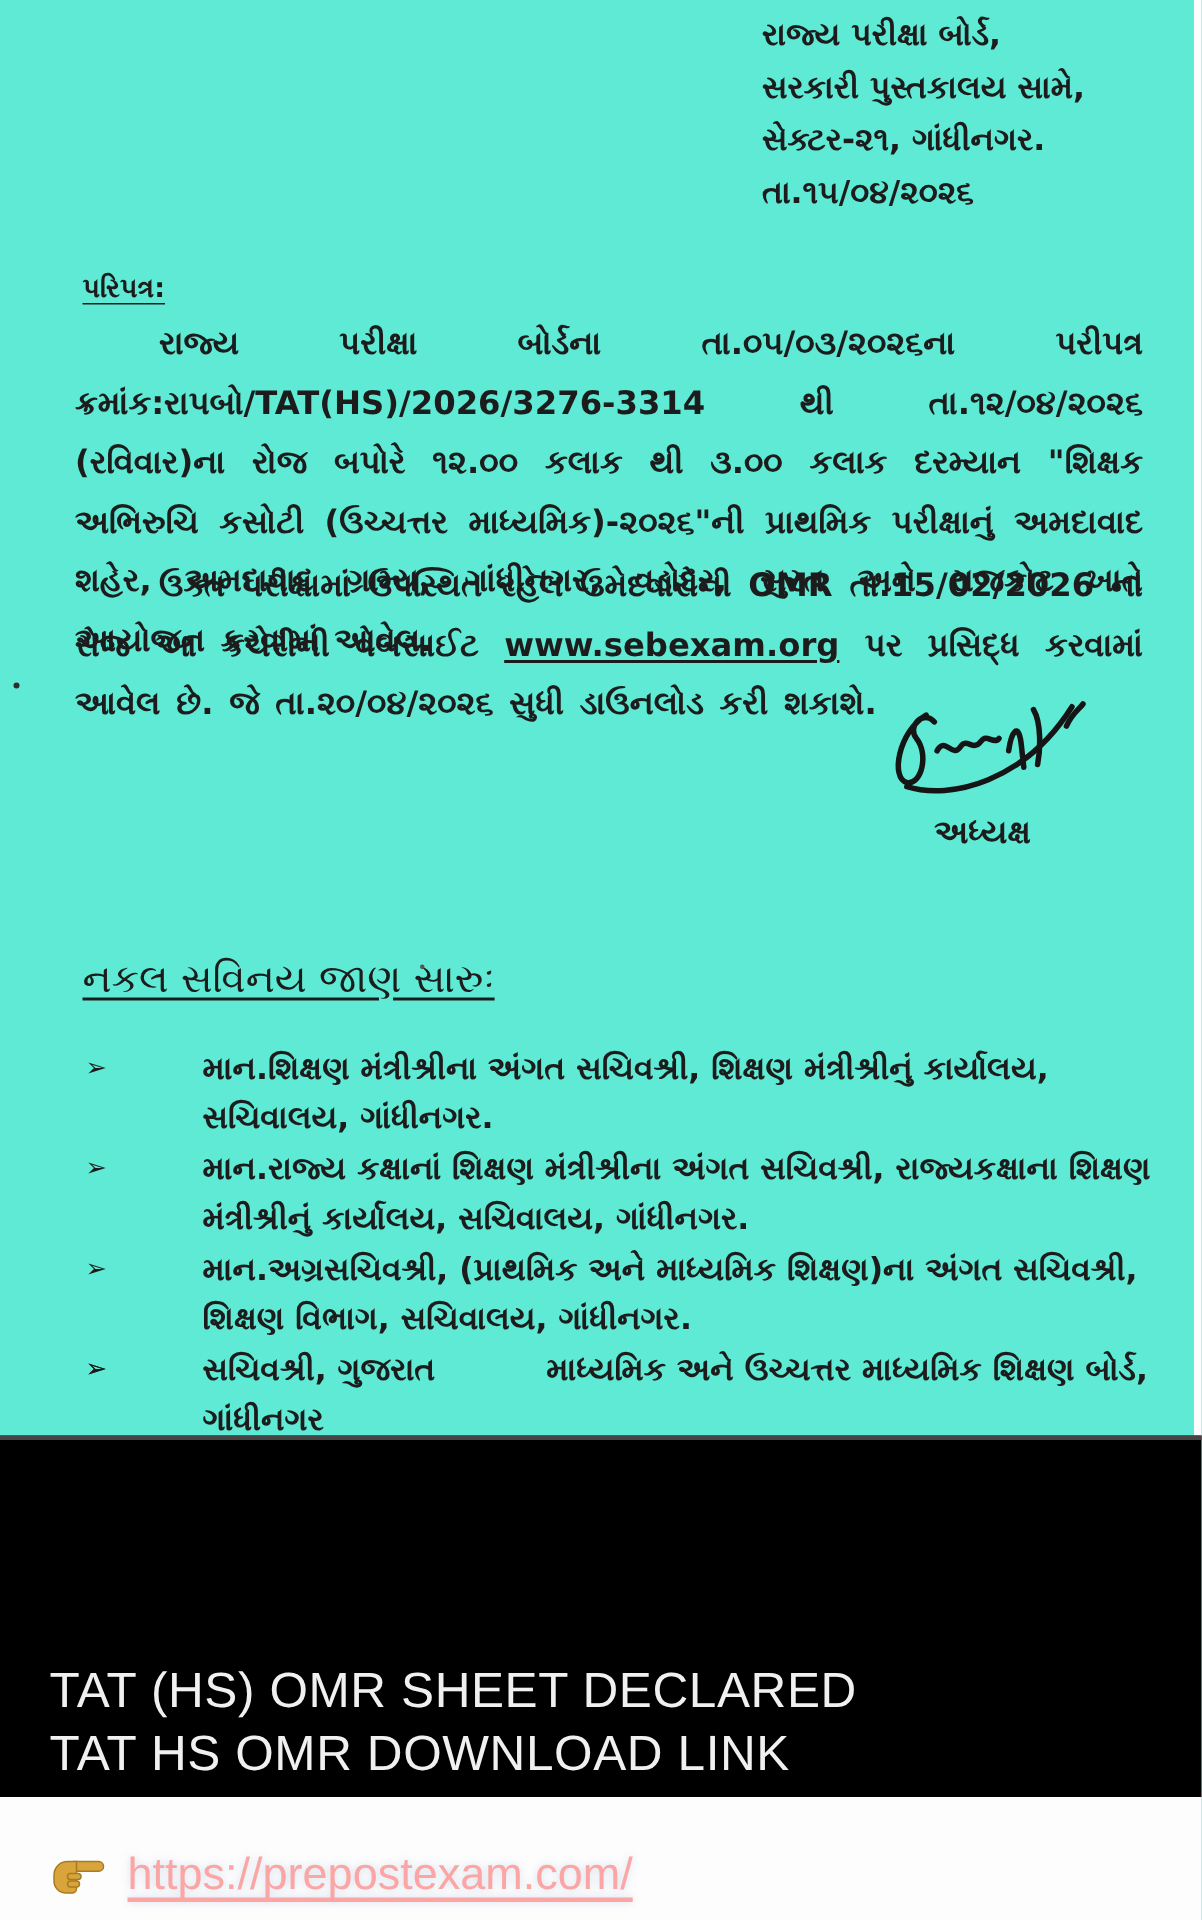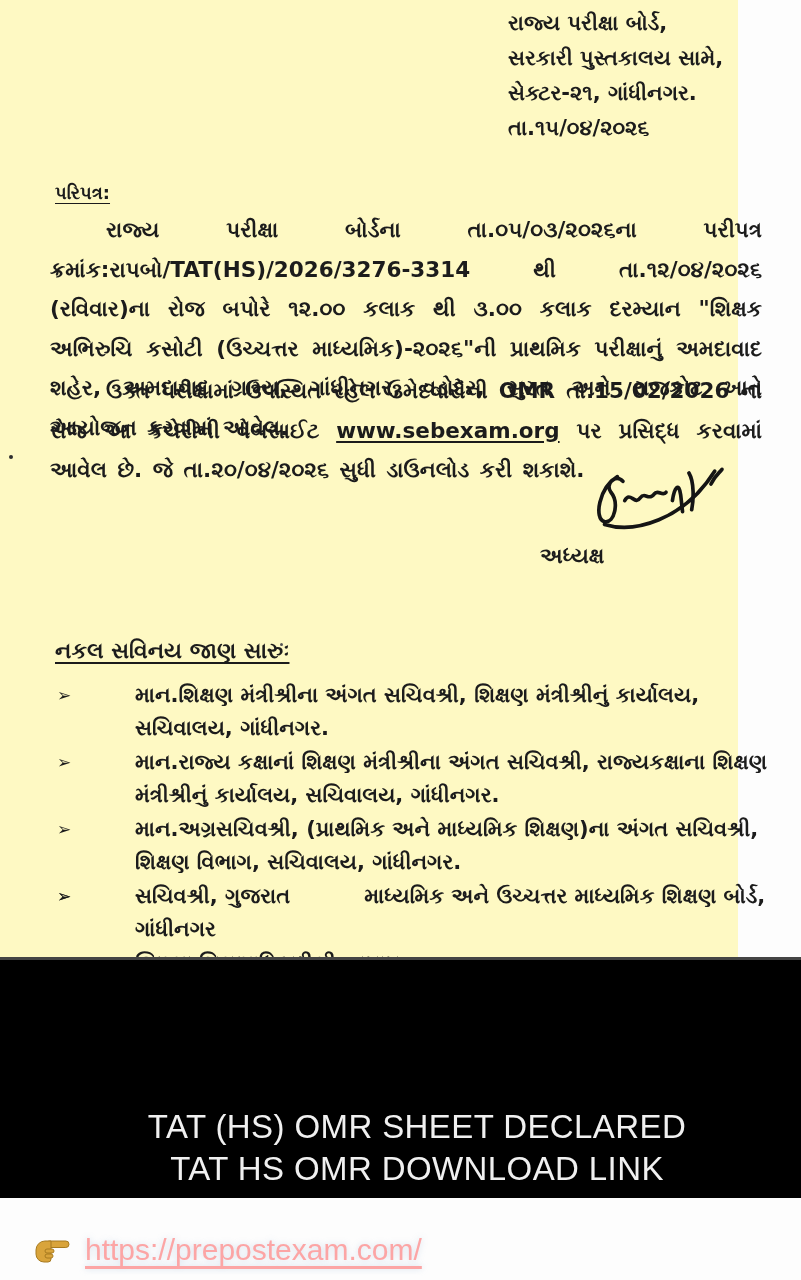"રાજ્ય પરીક્ષા બોર્ડ," .doc { background: #fef9c3 -> #5eead4; width: 738px -> 796px }
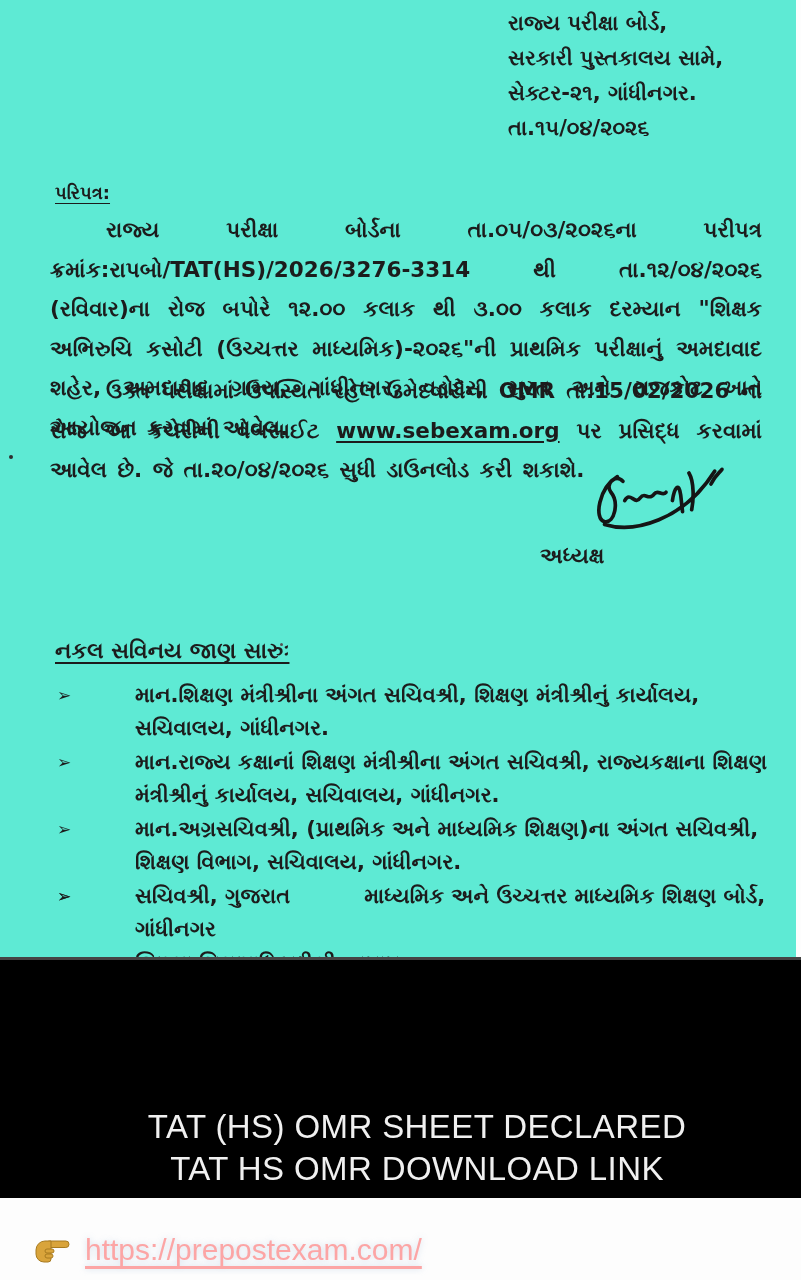"અધ્યક્ષ" .sig { text-align: none -> center }
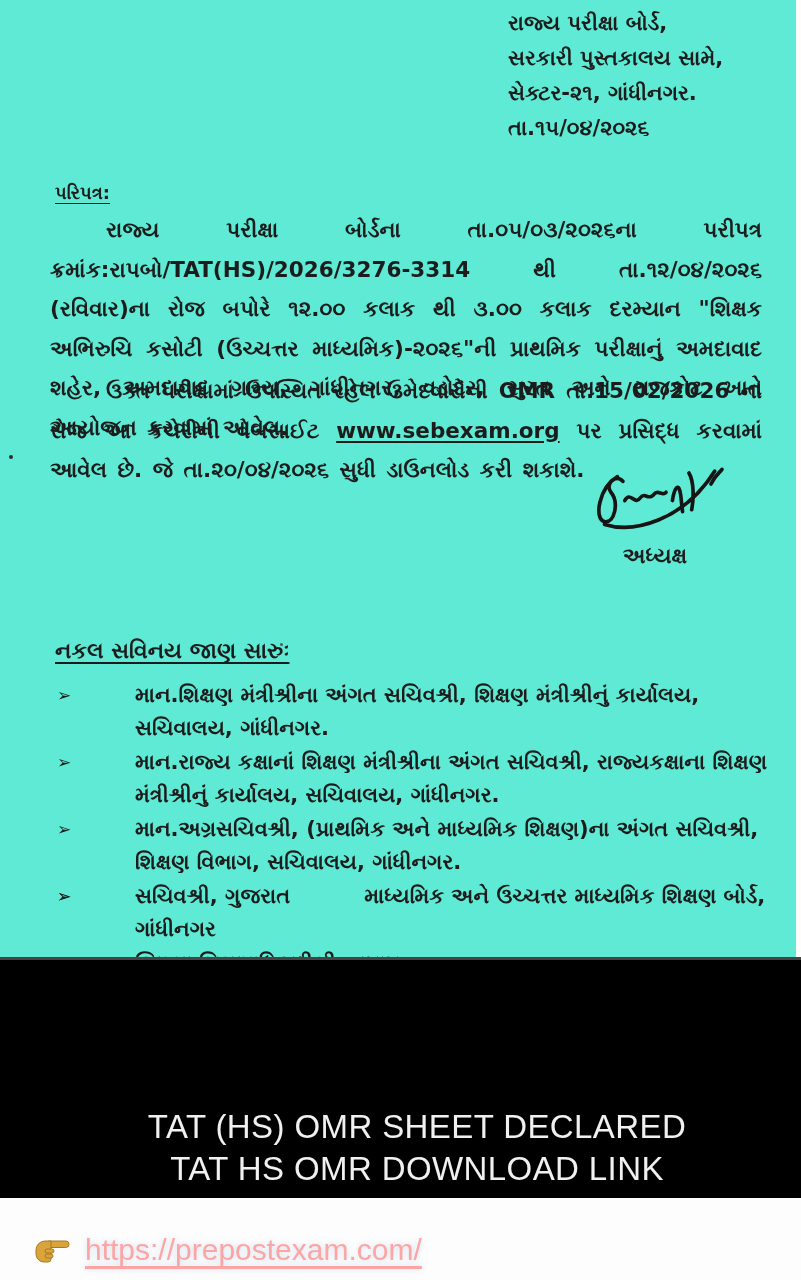"નકલ સવિનય જાણ સારુઃ" .cc-heading { font-size: 22px -> 26px; font-weight: 700 -> 400; margin-bottom: 16px -> 28px }
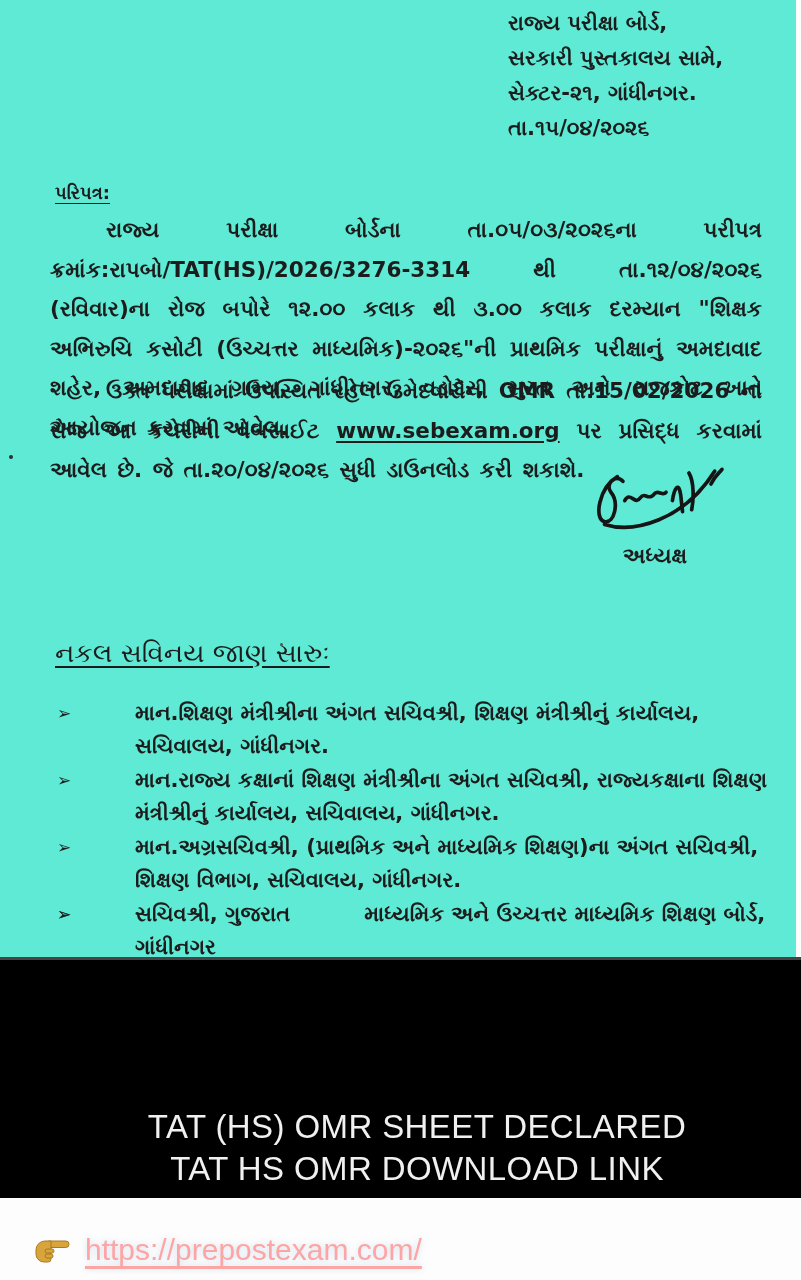"TAT (HS) OMR SHEET DECLARED" .banner { text-align: center -> none }
